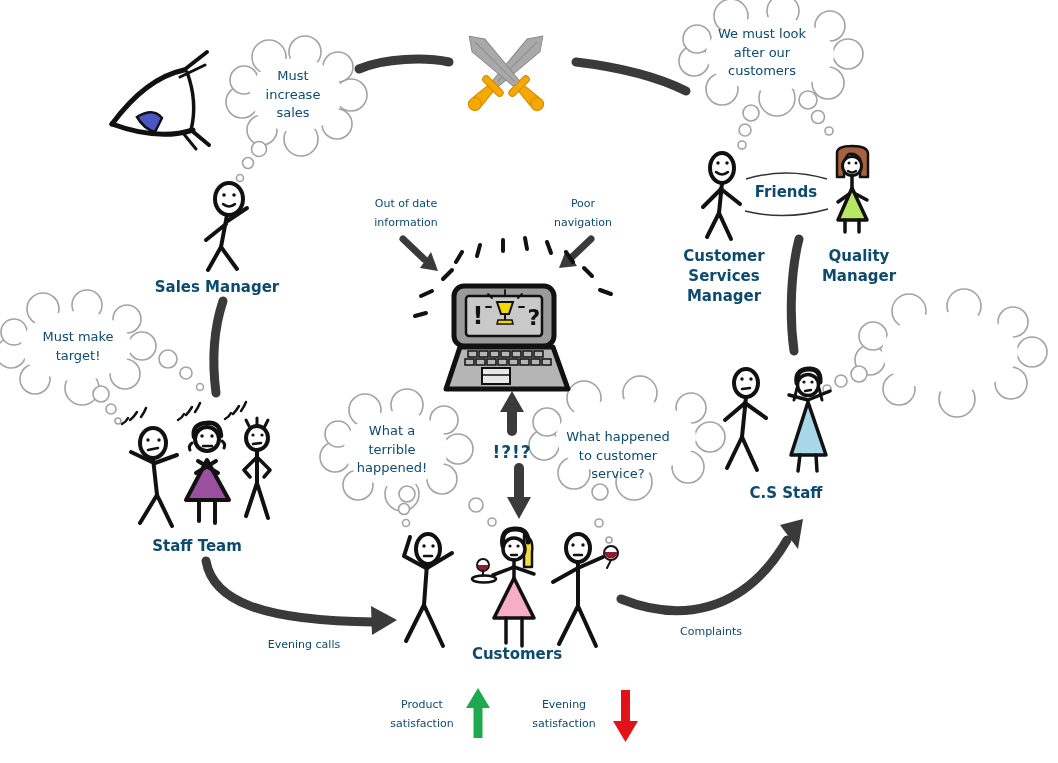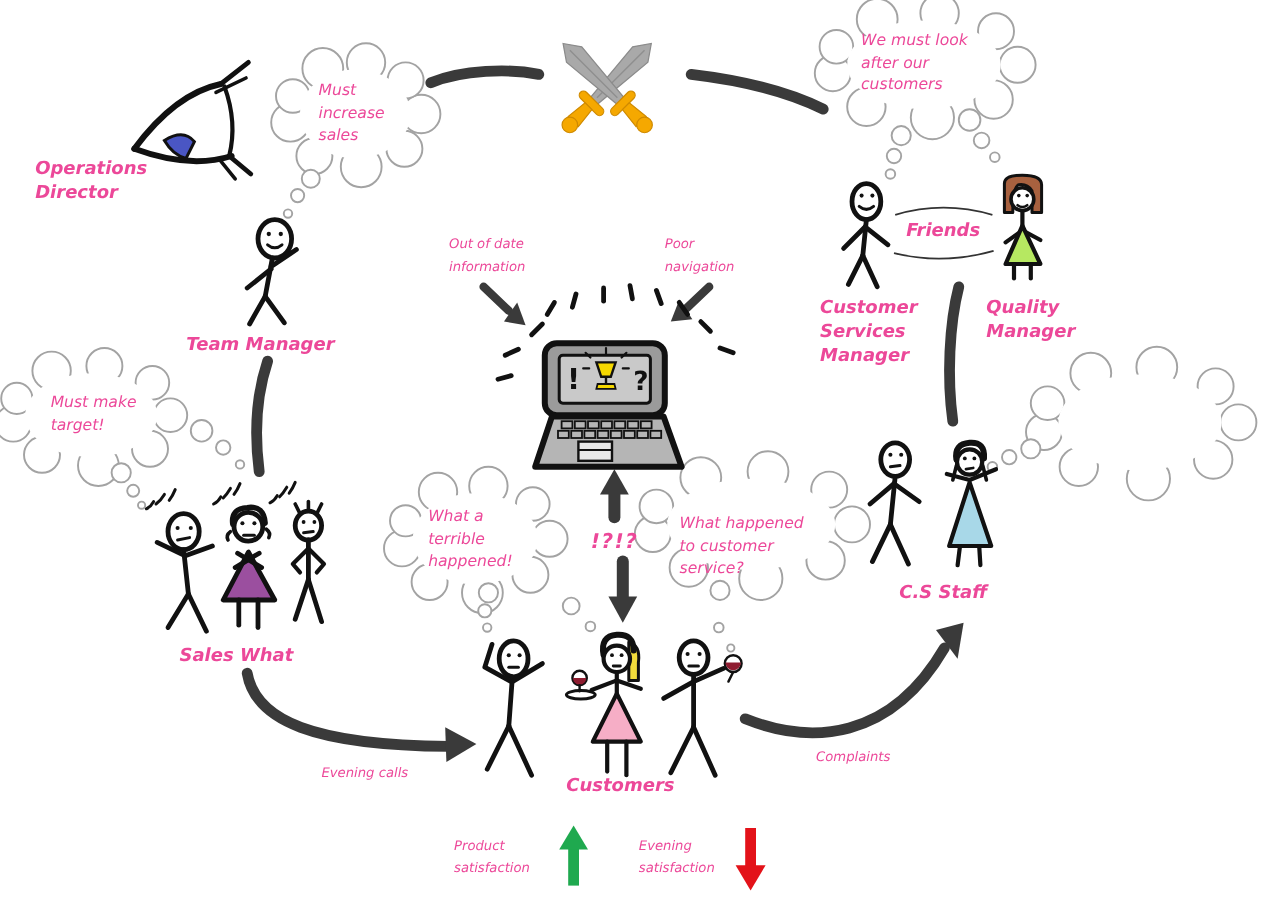"We must look" .lbl { color: #ec4899 -> #0c4a6e; font-style: italic -> none; text-align: none -> center }
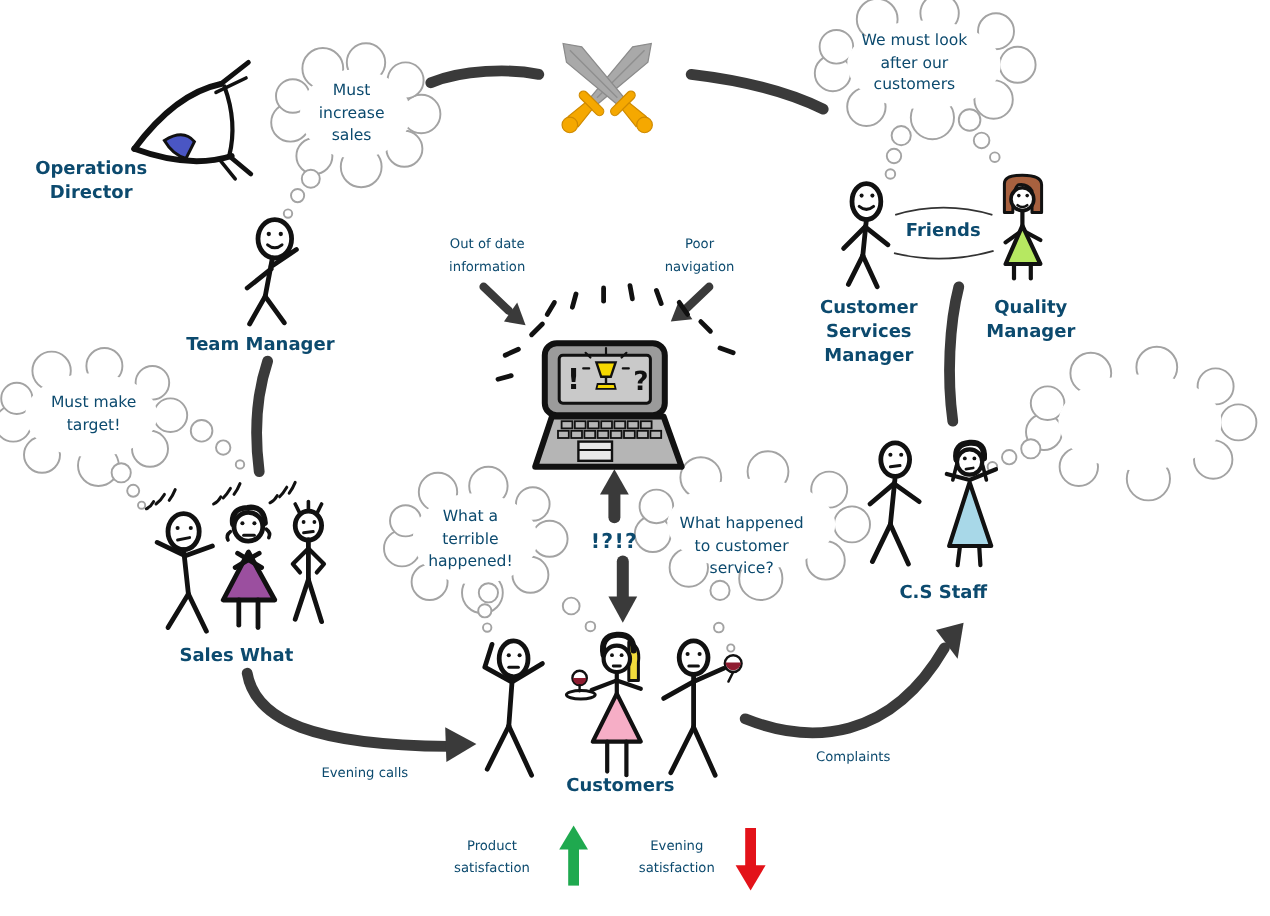"Operations" div.lbl { html: <div> <div>Operations</div> <div>Director</div> </div> -> none }
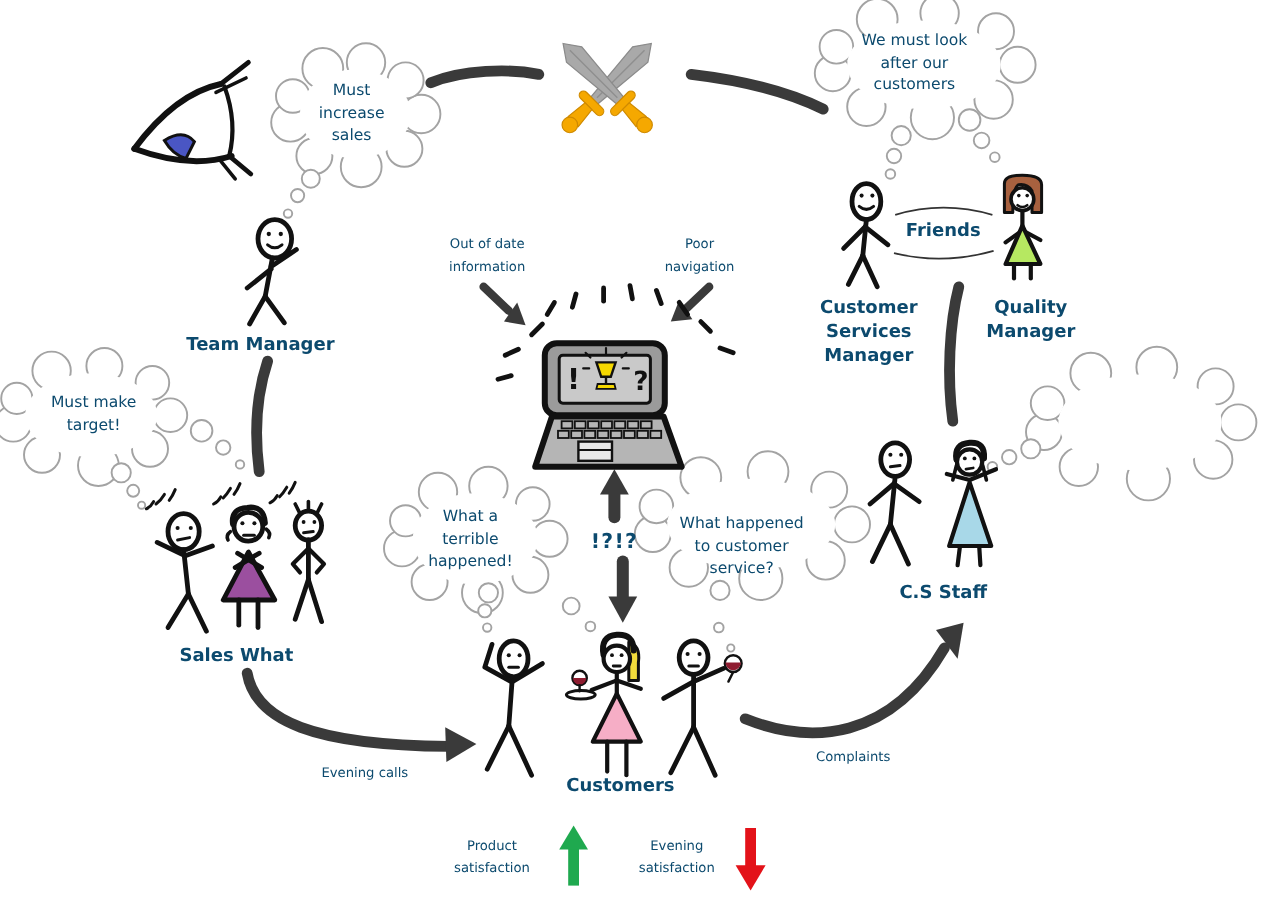"Team Manager" div.lbl { text: Team -> Sales }
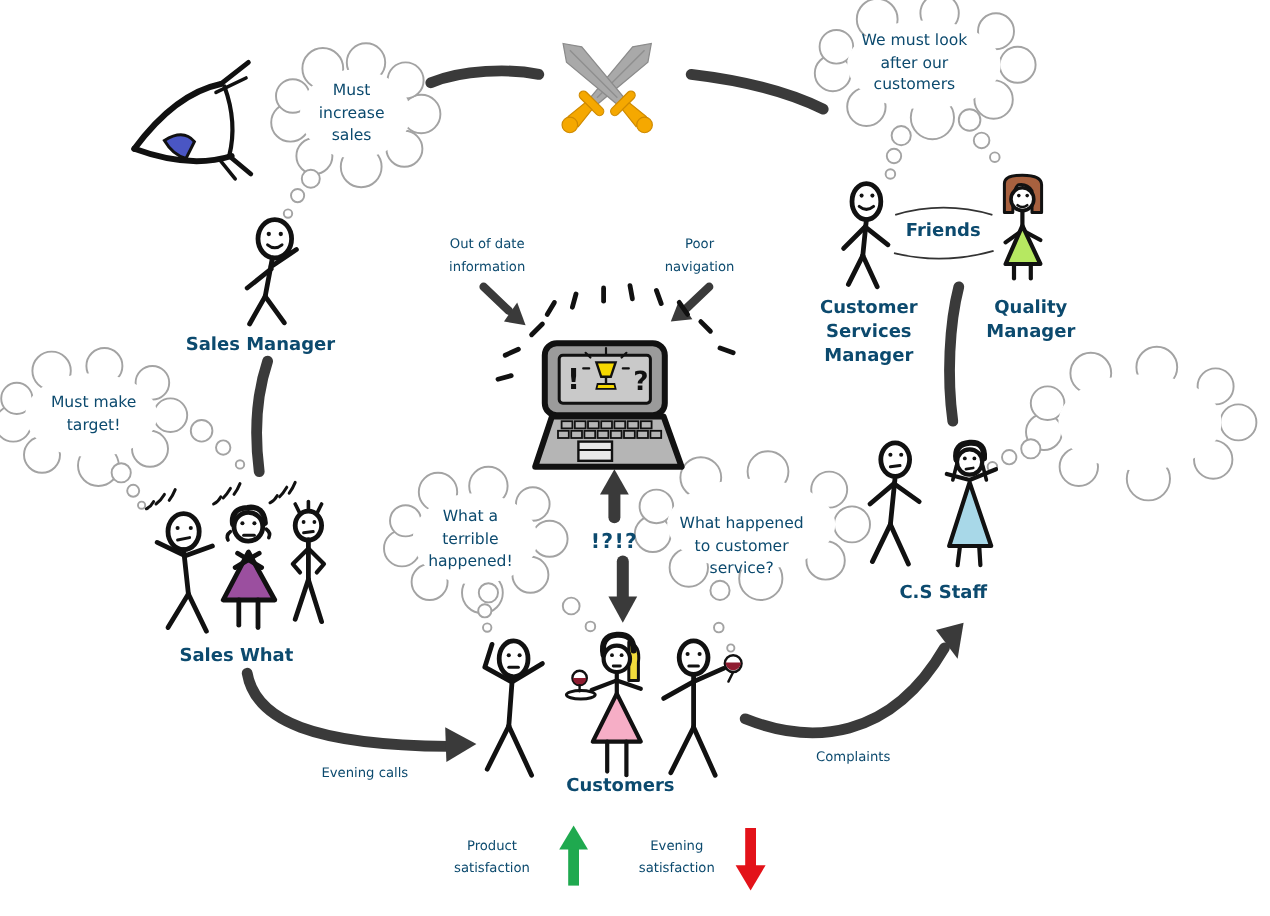"Sales What" div.lbl { text: Sales What -> Staff Team }
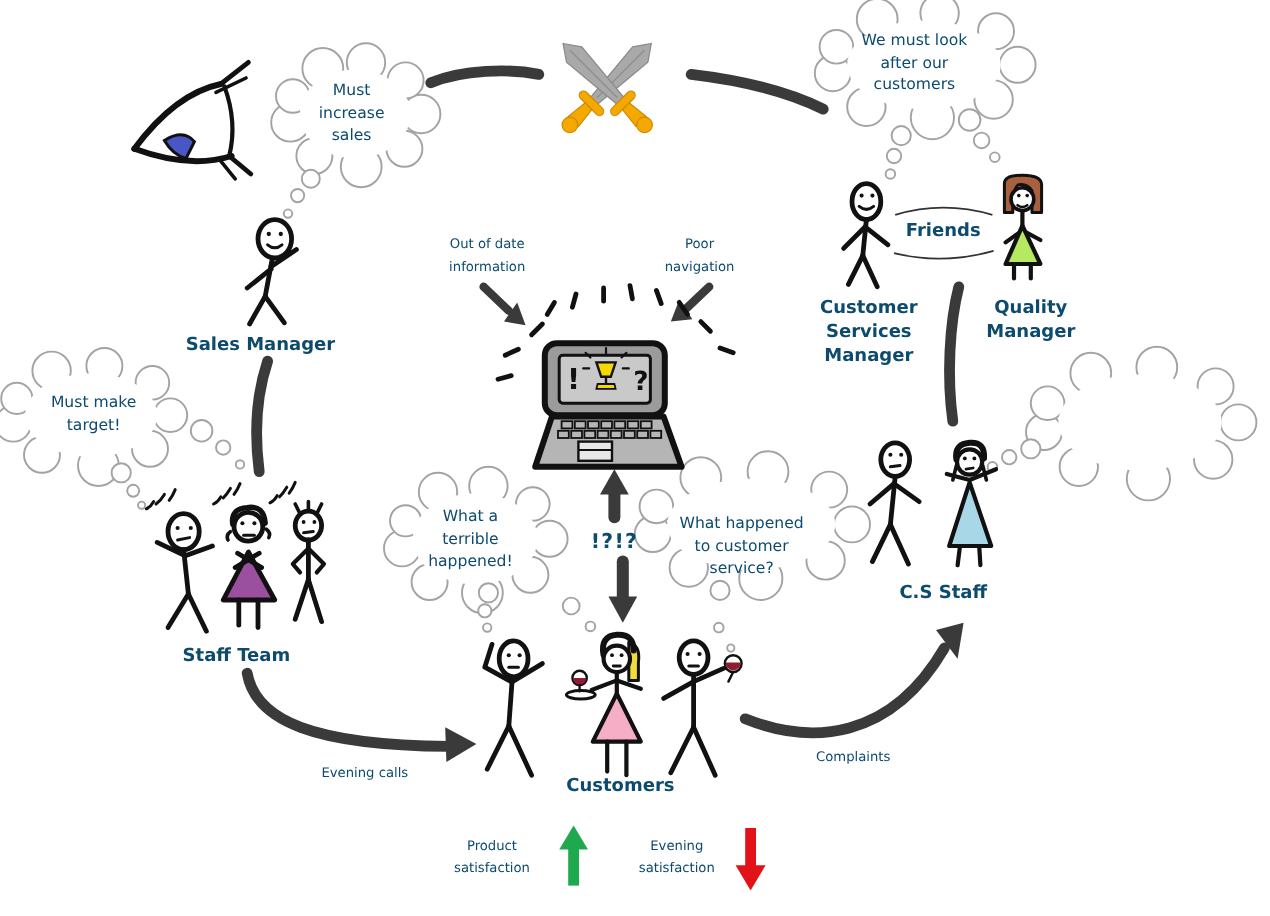"Product" div.lbl { left: 410px -> 422px }
